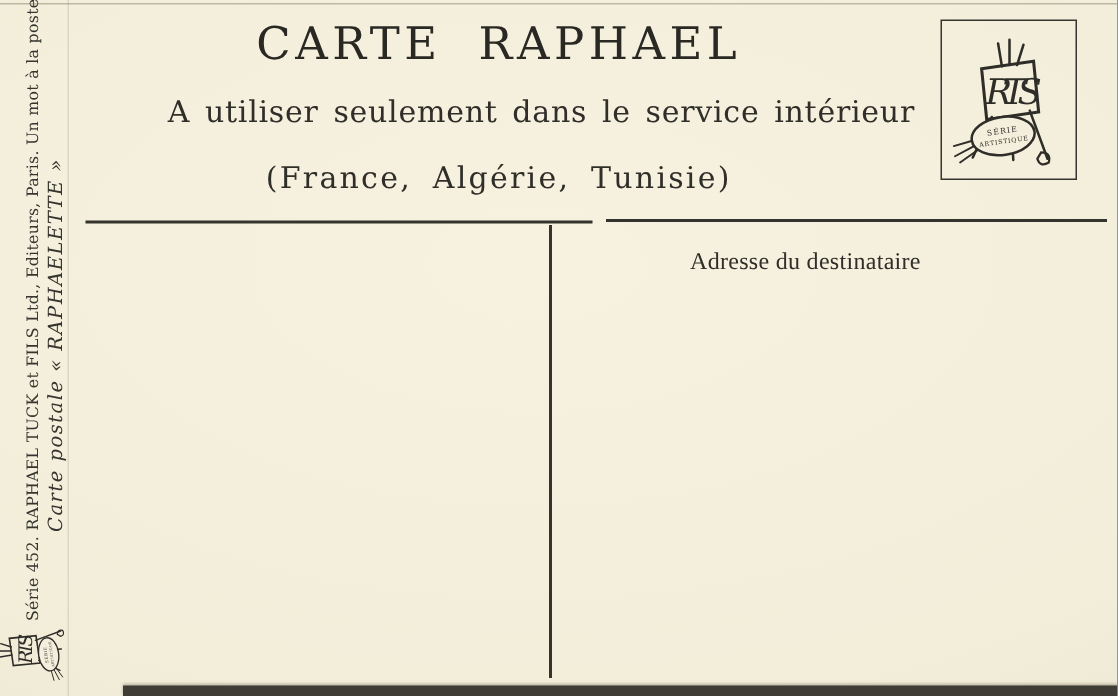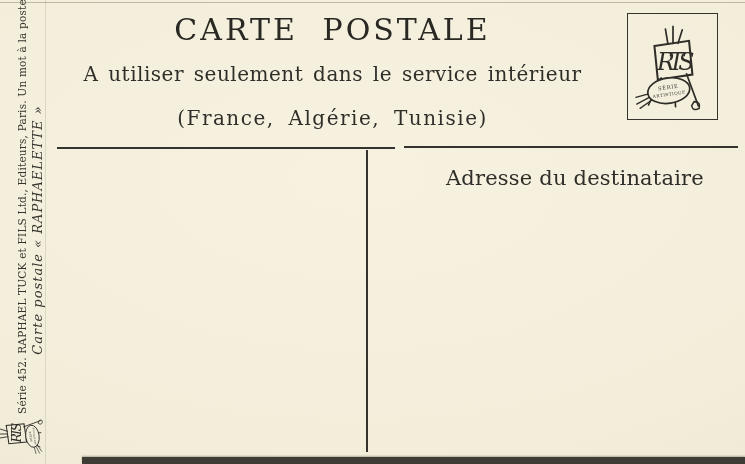"CARTE POSTALE" div.title { text: POSTALE -> RAPHAEL }
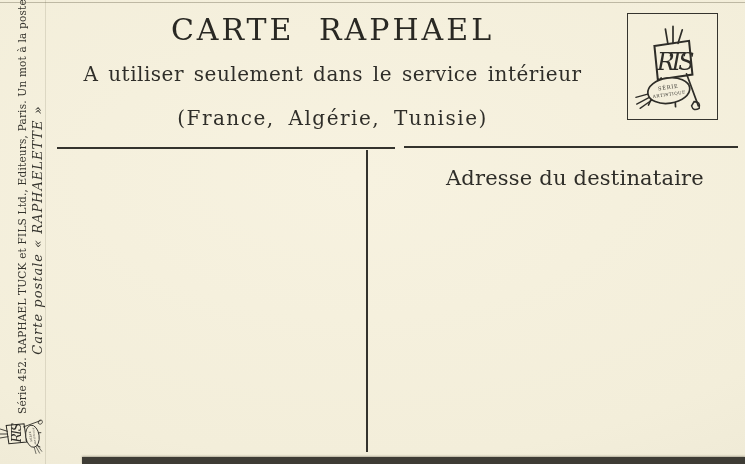"A utiliser seulement dans le" .subtitle { text-align: none -> right }
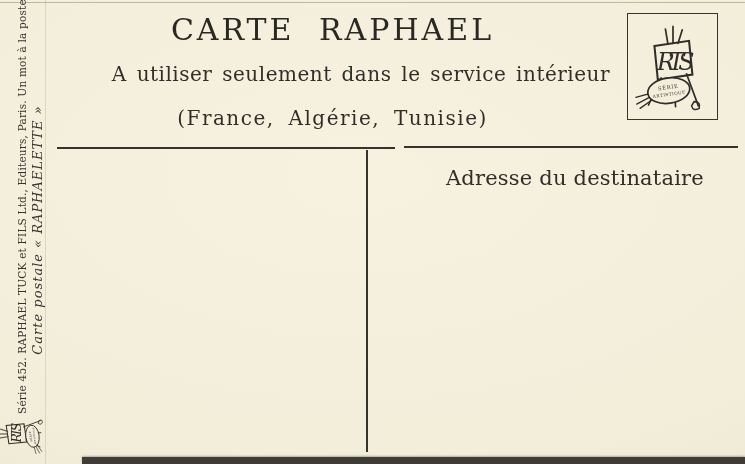"Adresse du destinataire" .label-right { font-family: none -> Liberation Serif, serif; font-size: 21px -> 16px; left: 446px -> 460px }
